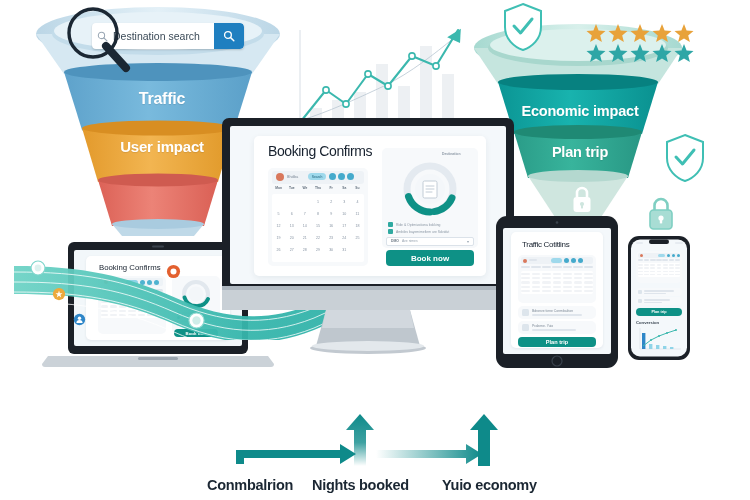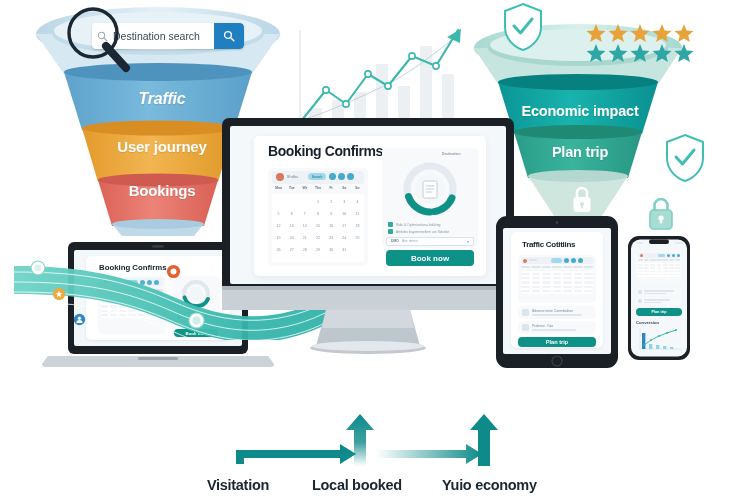"Traffic" div.funnel-label { font-style: italic -> none }
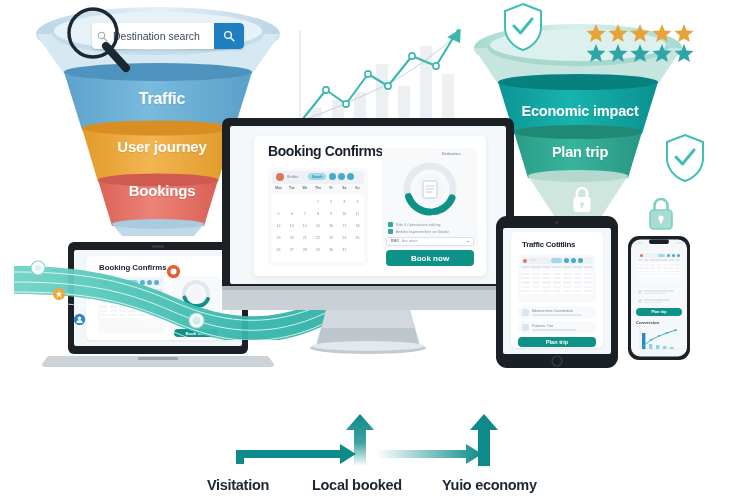"User journey" div.funnel-label { text: journey -> impact }
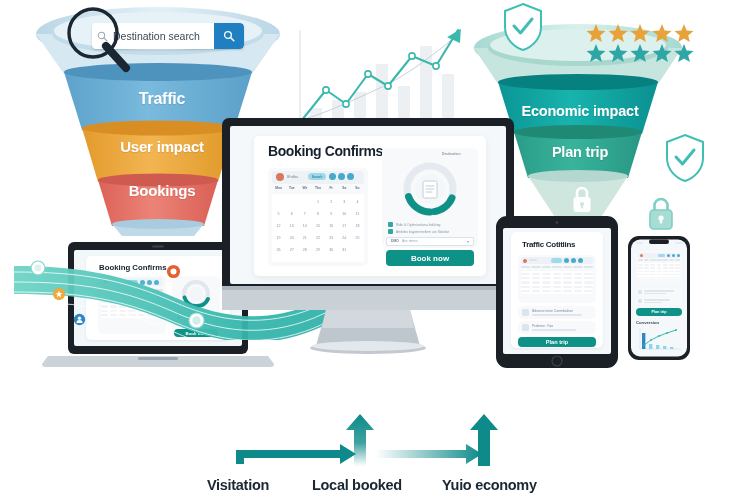"Booking Confirms" .screen-title { font-weight: bold -> normal }
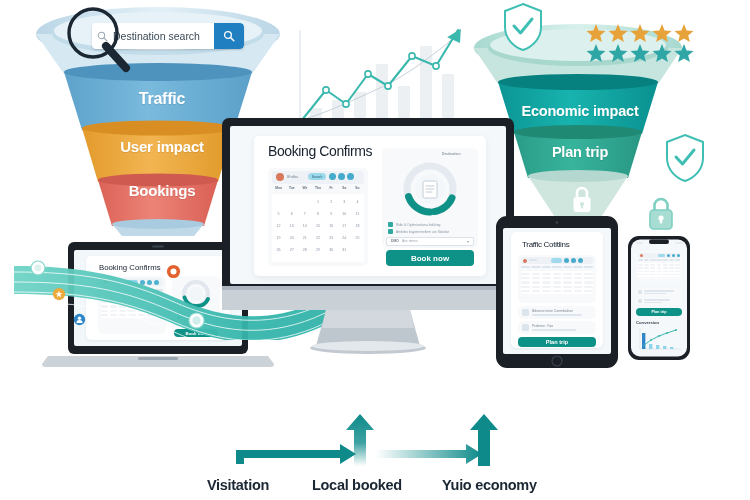"Bookings" div.funnel-label { html: <div>Bookings</div> -> none }
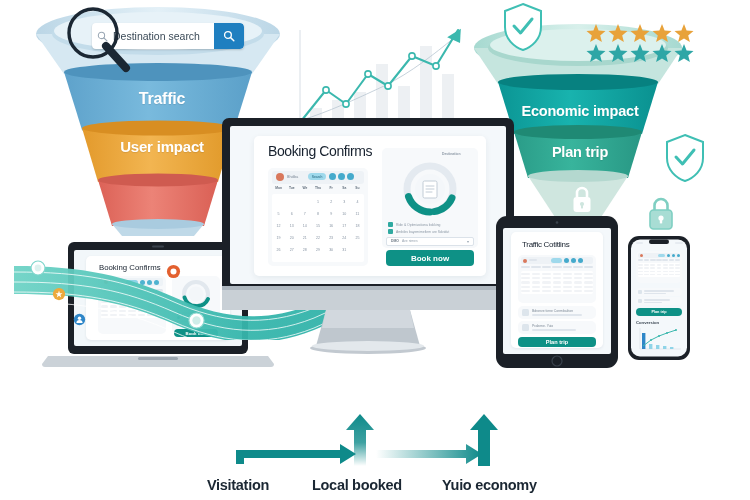"Visitation" div.arr-label { text: Visitation -> Conmbalrion }
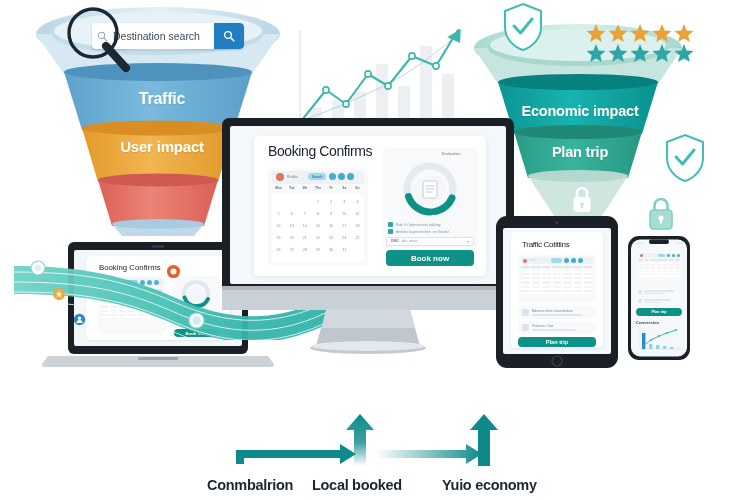"Local booked" div.arr-label { text: Local -> Nights }
